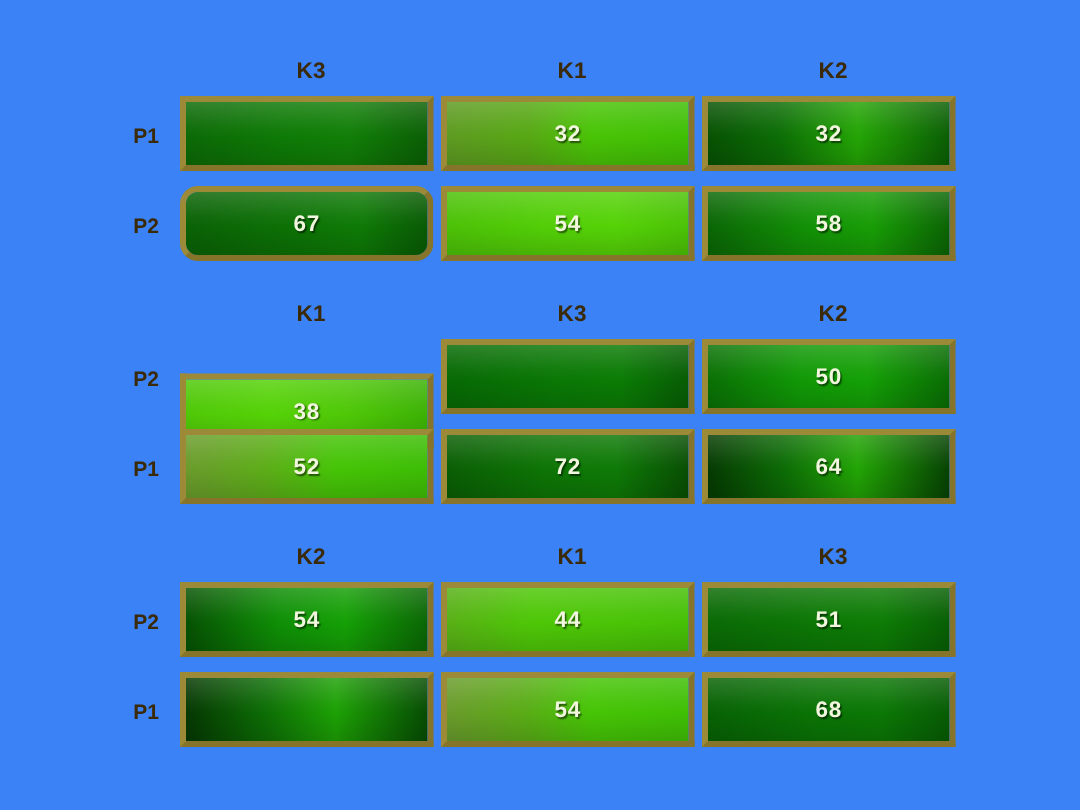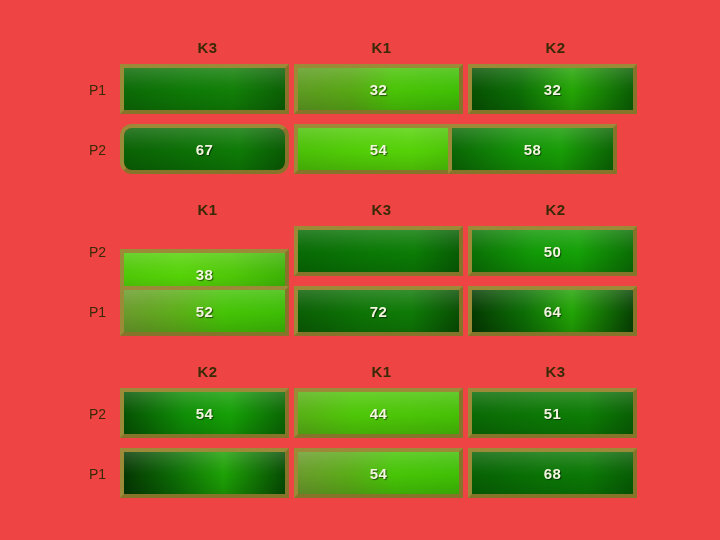"K3" div { background: #ef4444 -> #3b82f6 }
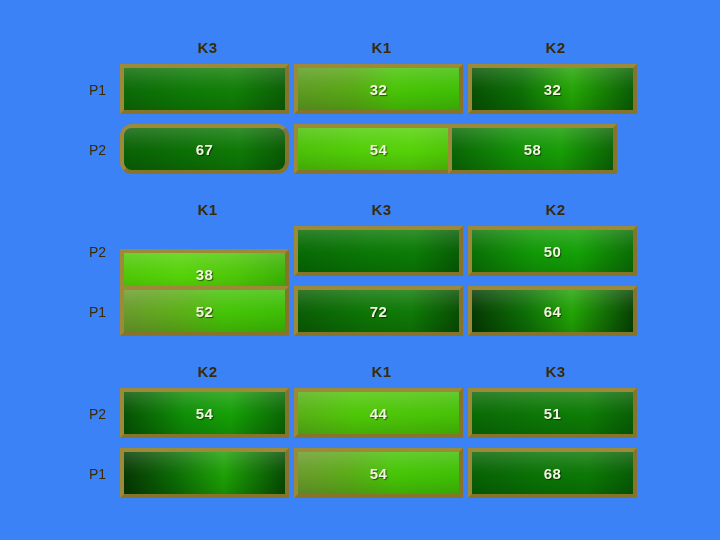"P1" .row-label { font-weight: normal -> bold }
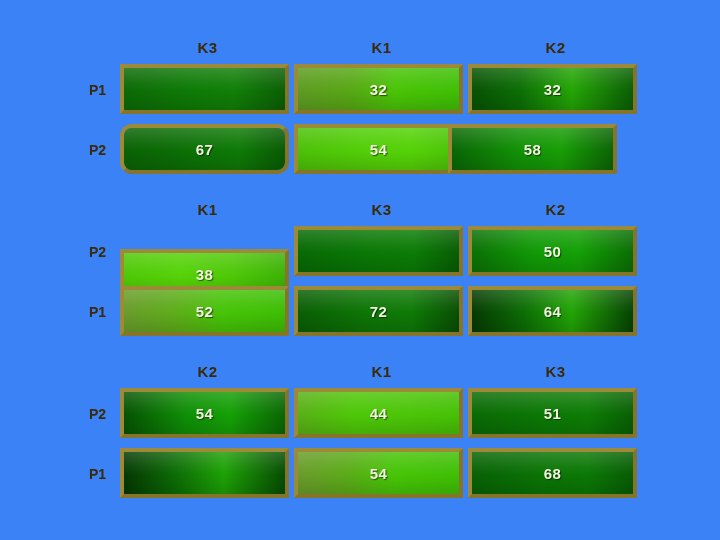"58" div.cell { left: 448px -> 468px }
